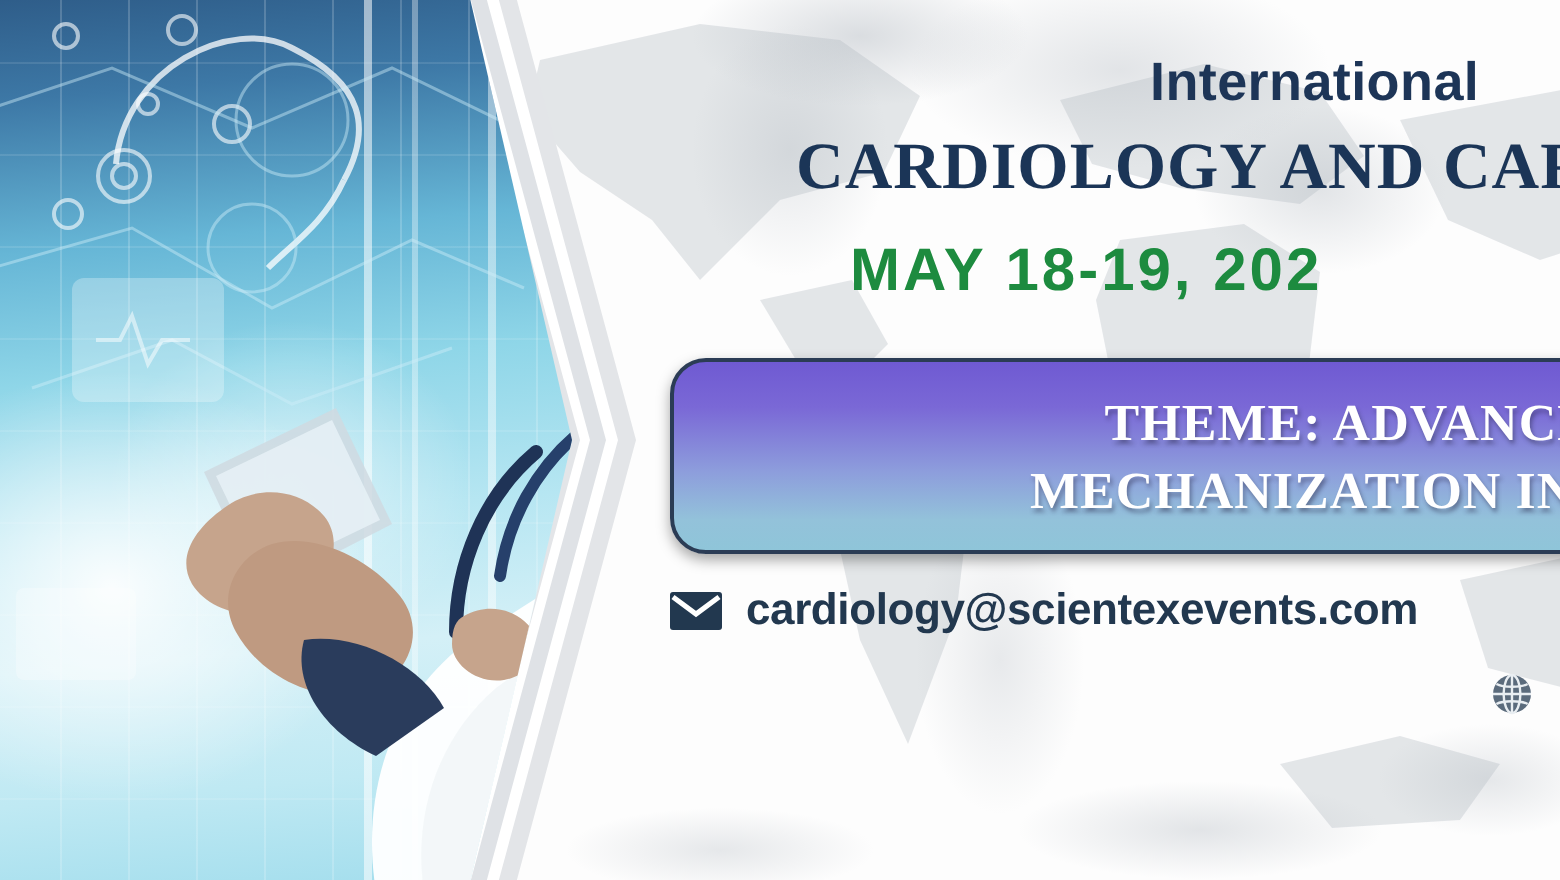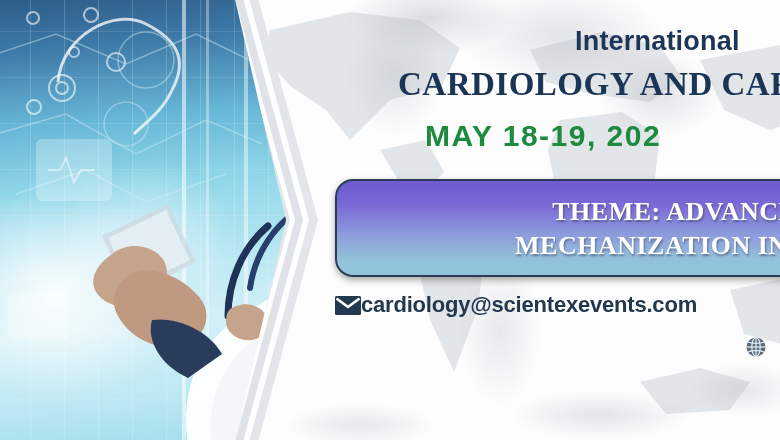"cardiology@scientexevents.com" .contact-row { gap: 0 -> 12px }
